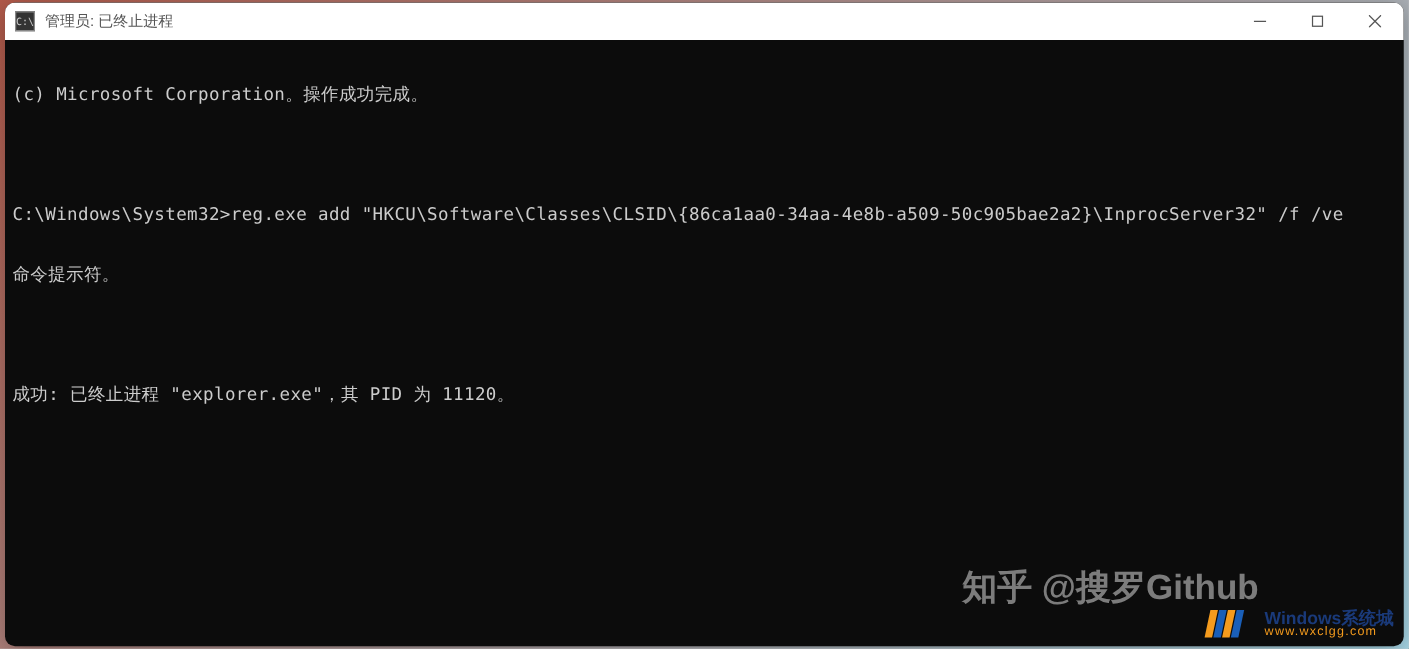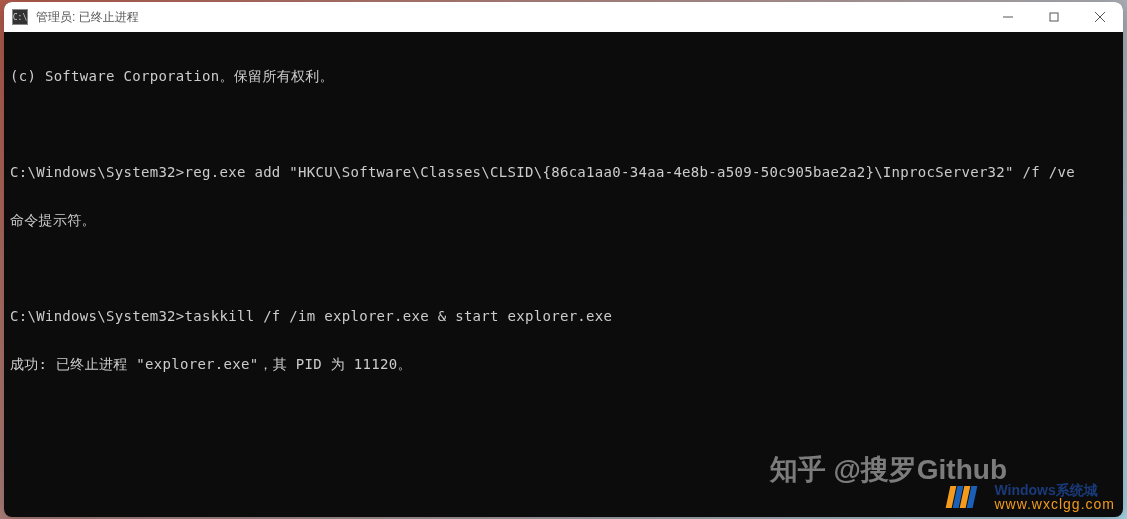"(c) Software Corporation。保留所有权利。" div.terminal-line { text: Software Corporation。保留所有权利 -> Microsoft Corporation。操作成功完成 }
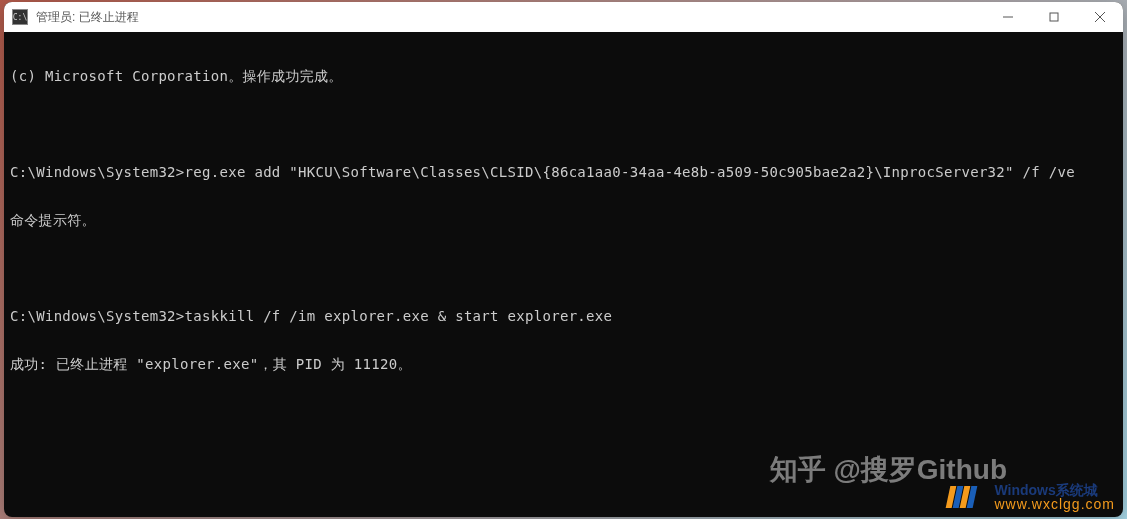"C:\Windows\System32>taskkill /f /im" div.terminal-line { html: <div>C:\Windows\System32&gt;taskkill /f /im explorer.exe &amp; start explorer.exe</div> -> none }
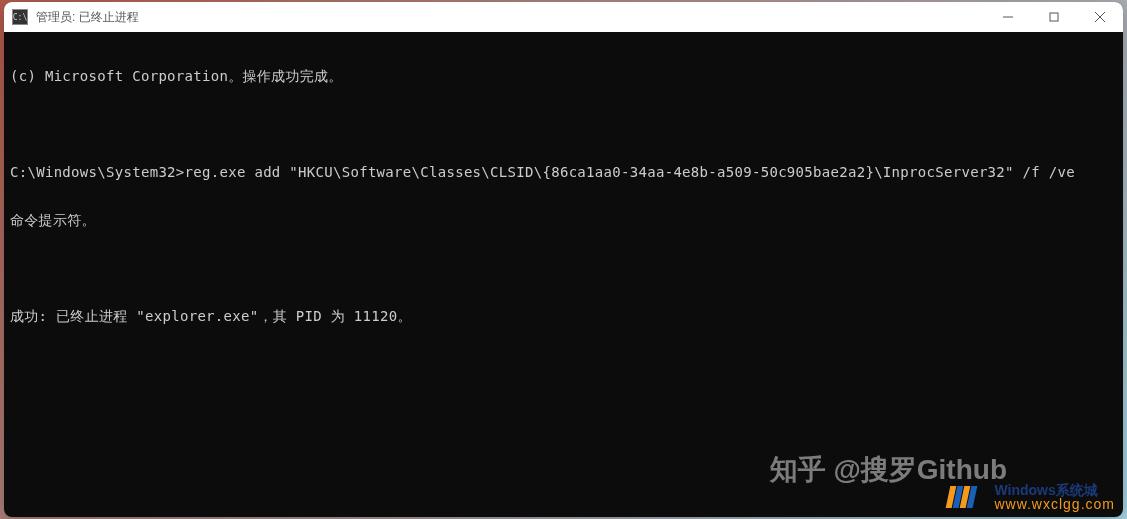"www.wxclgg.com" .wxclgg-text-bottom { font-size: 14px -> 10px }
